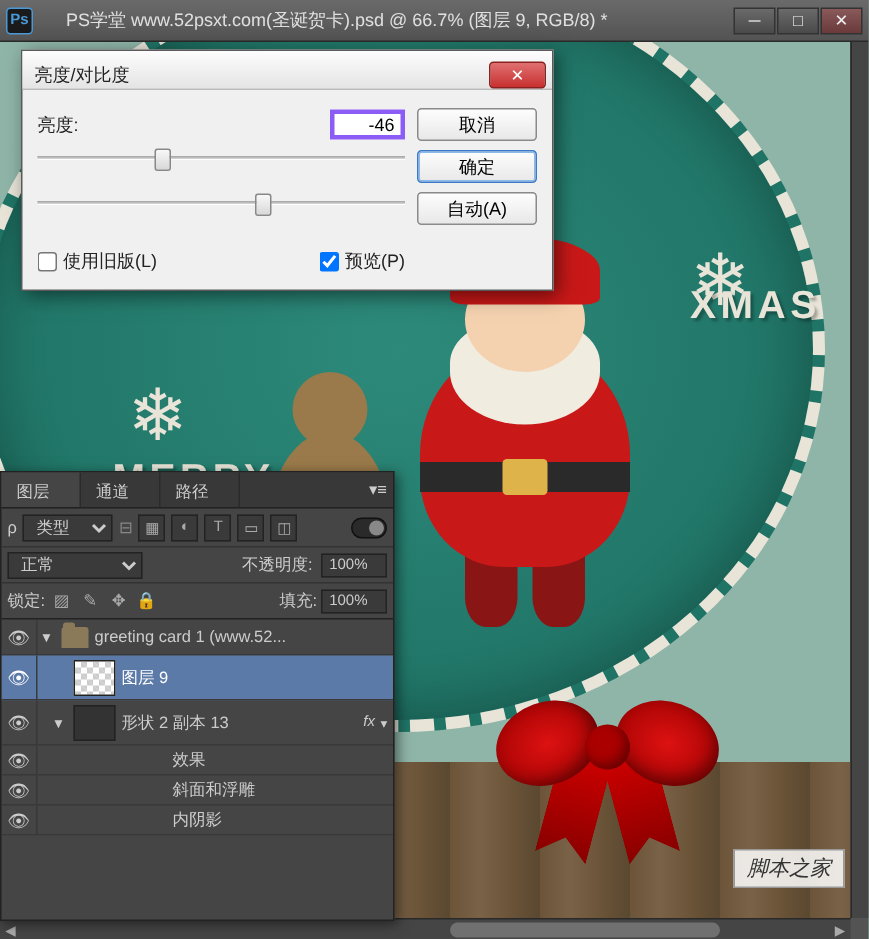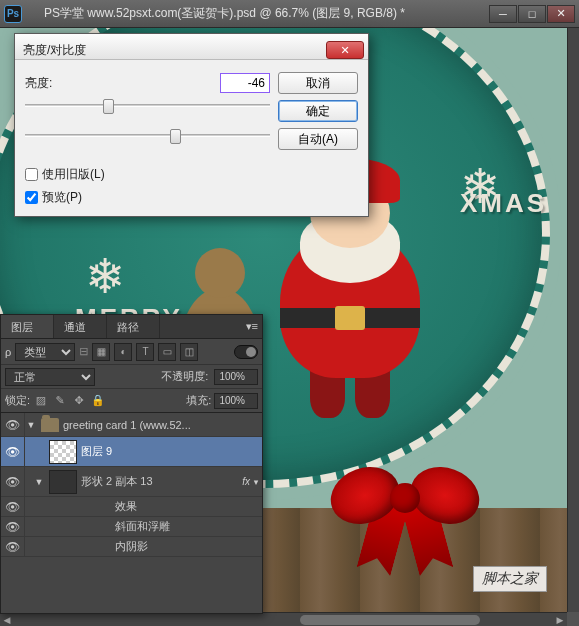"-46" .dlg-input { border: 1px solid #8b5cf6 -> 3px solid #8b5cf6 }
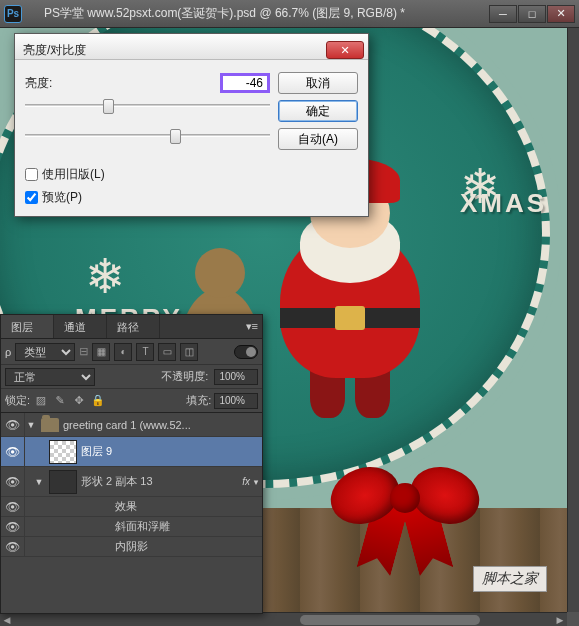"使用旧版(L)" .dlg-bottom { flex-direction: column -> none }
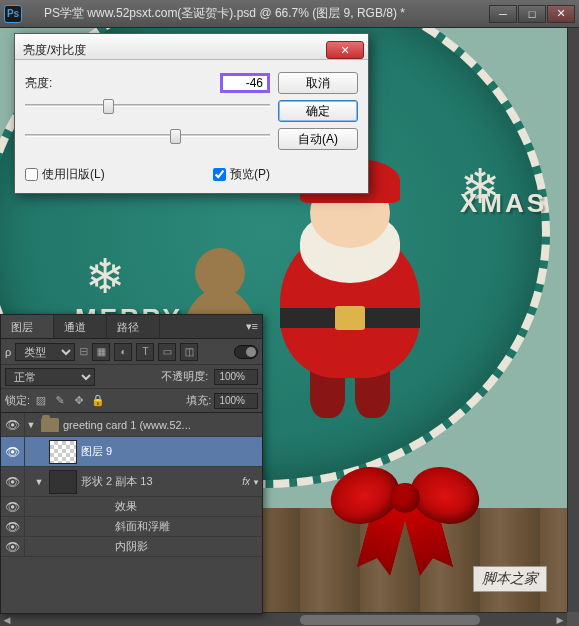"脚本之家" .watermark { right: 20px -> 4px }
